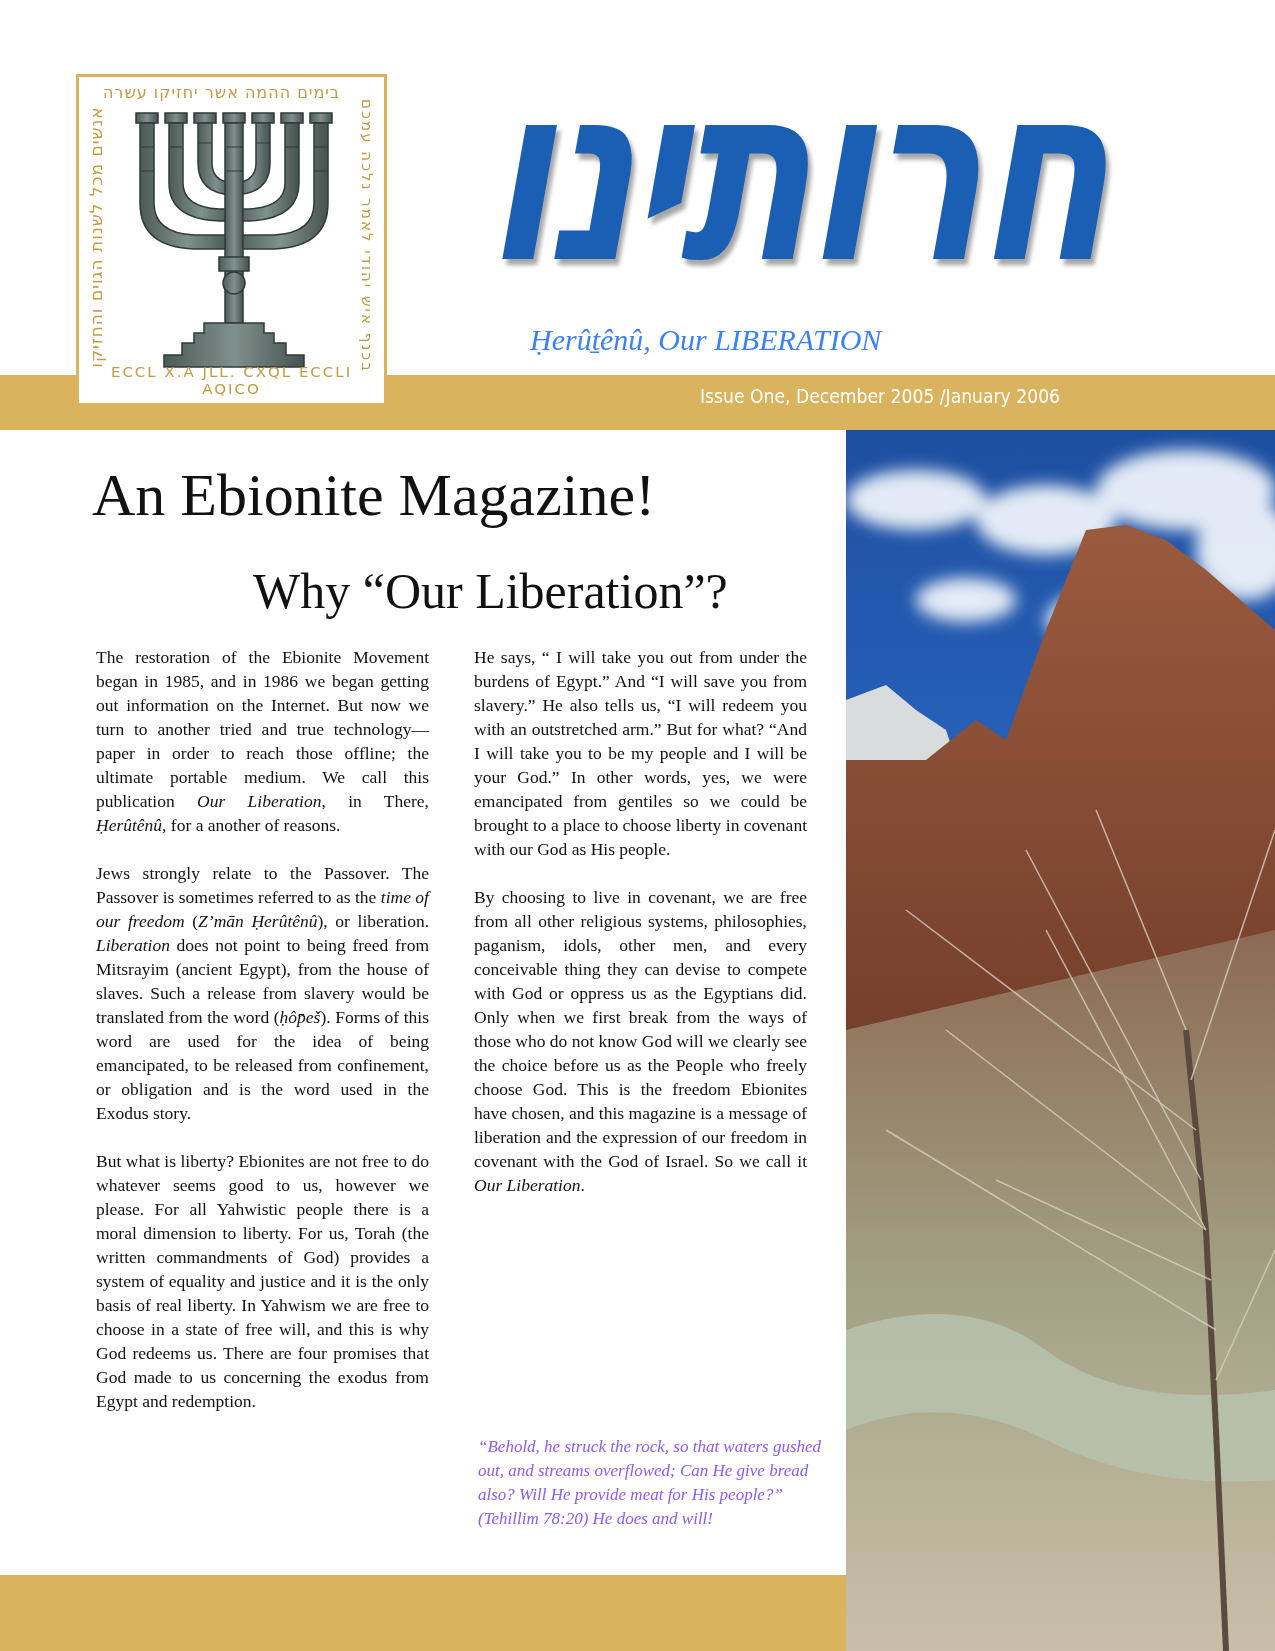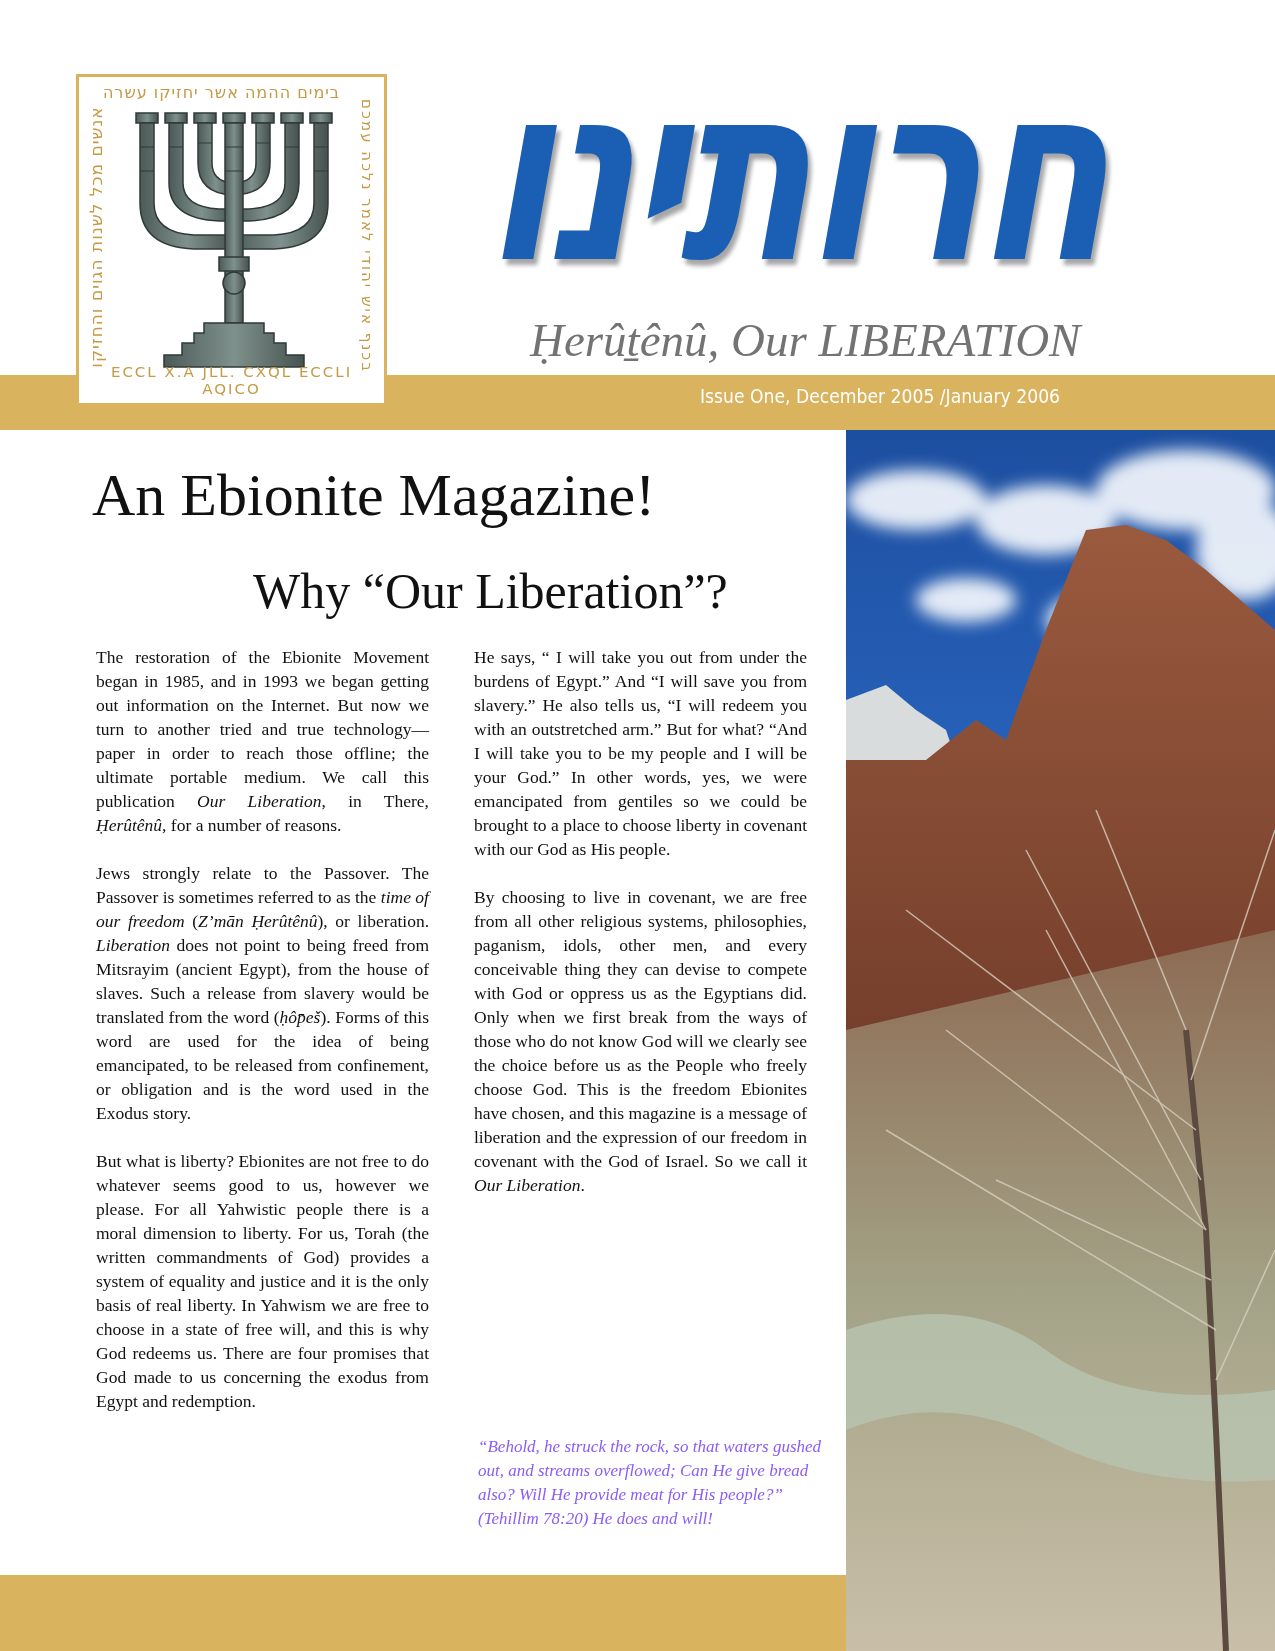"Ḥerûṯênû, Our LIBERATION" .subtitle { color: #737373 -> #3b82f6; font-size: 47px -> 30px }
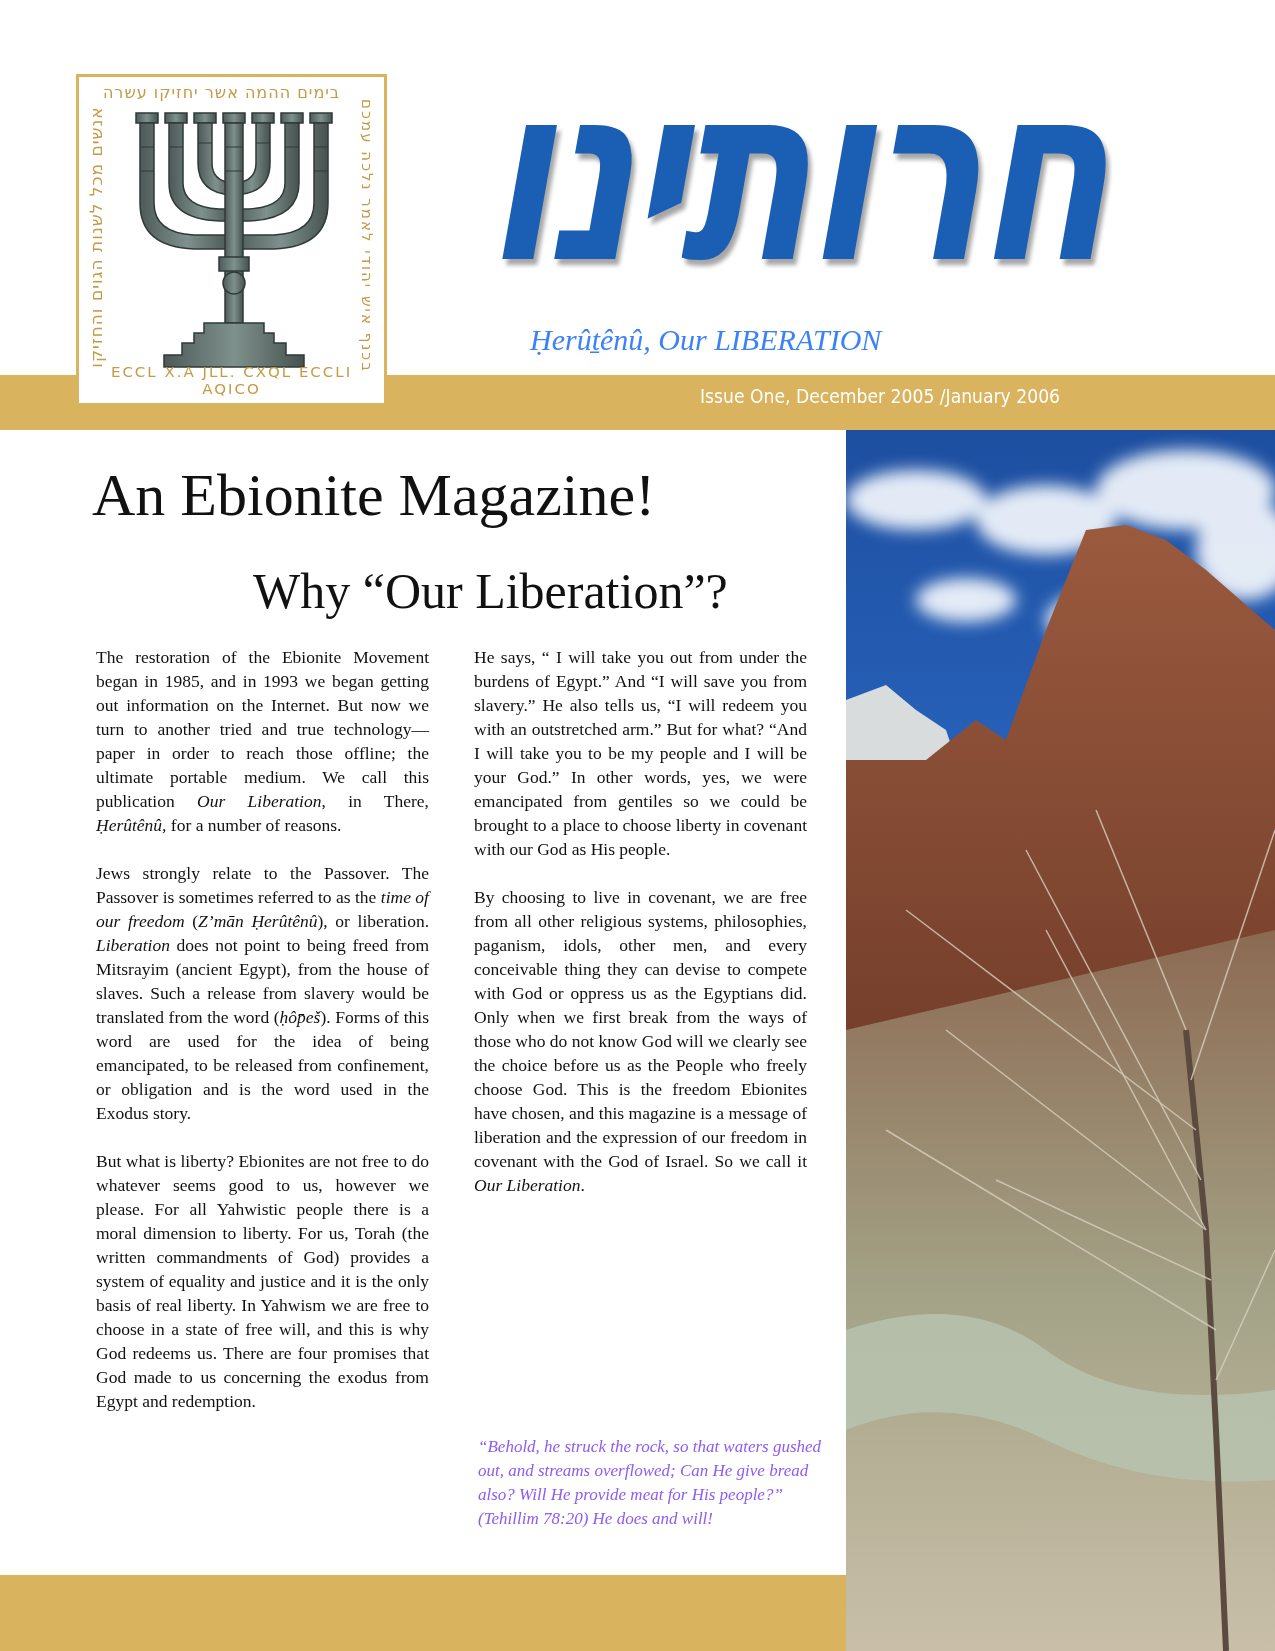"The restoration of the Ebionite" span { text: 1993 -> 1986 }
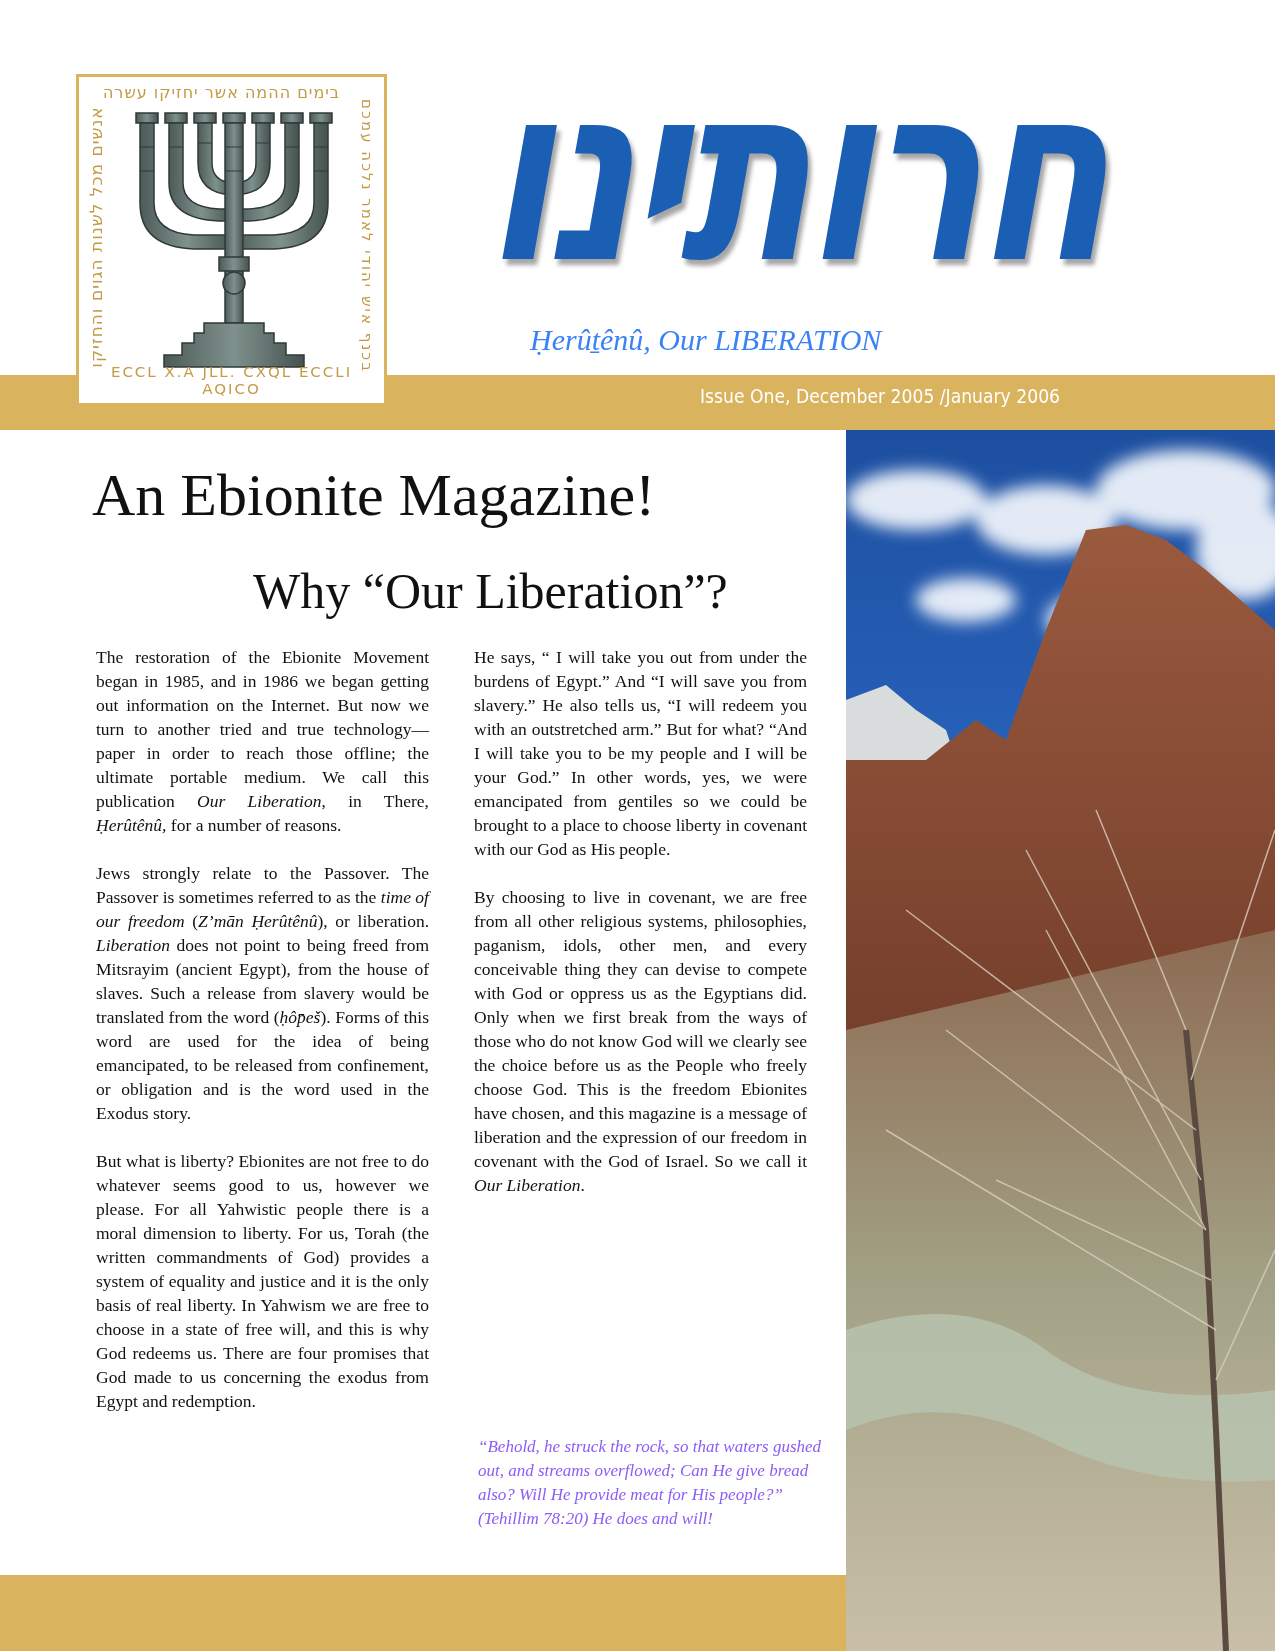"for a number of reasons." span { text: number -> another }
